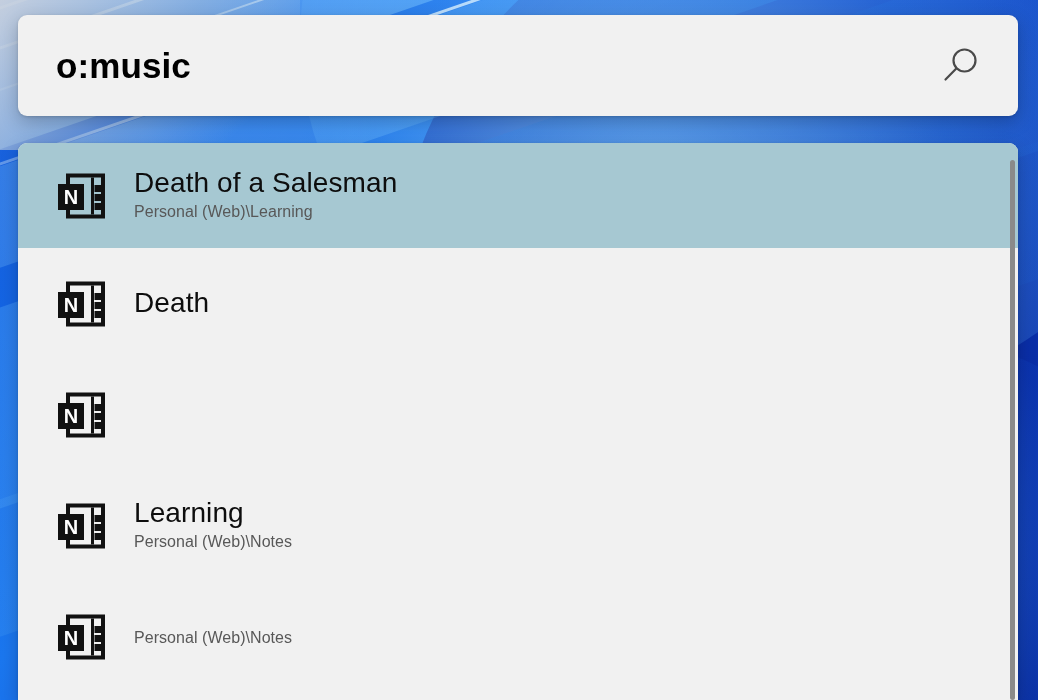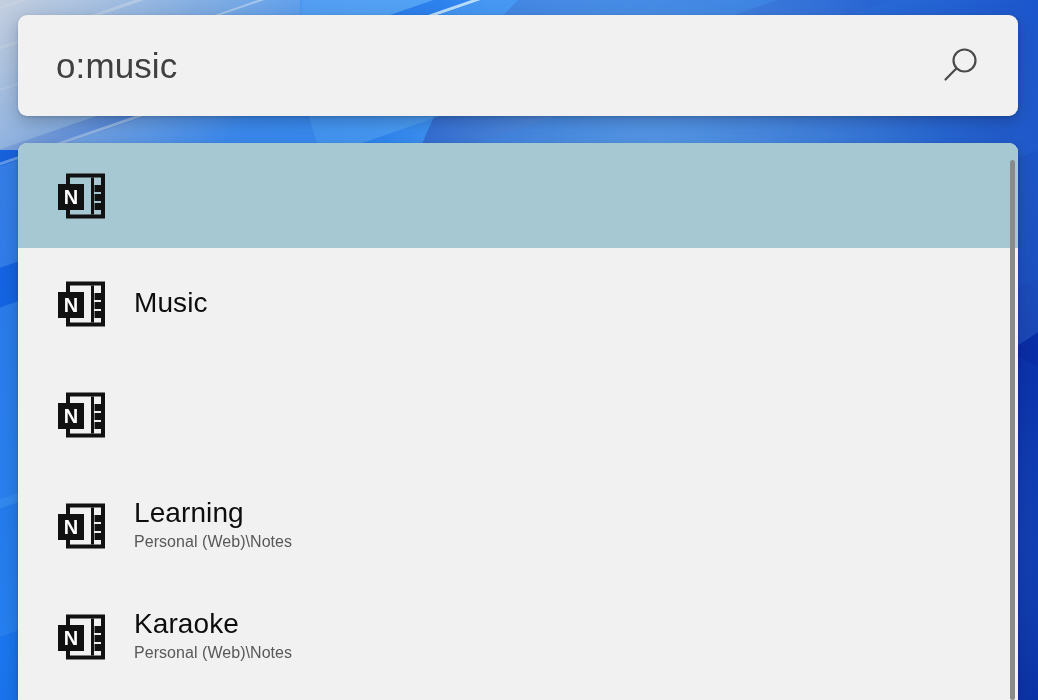"o:music" #search-text { color: #404040 -> #000000; font-weight: none -> bold }
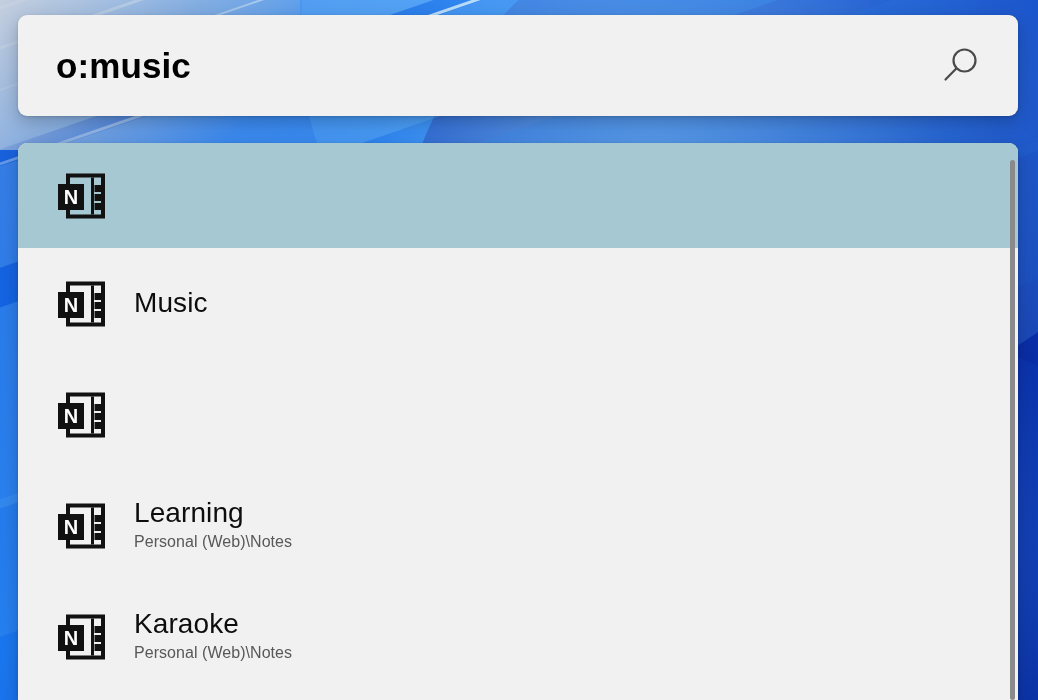"Death of a Salesman" div.row-text { html: none -> <div> <div>Death of a Salesman</div> <div>Personal (Web)\Learning</div> </div> }
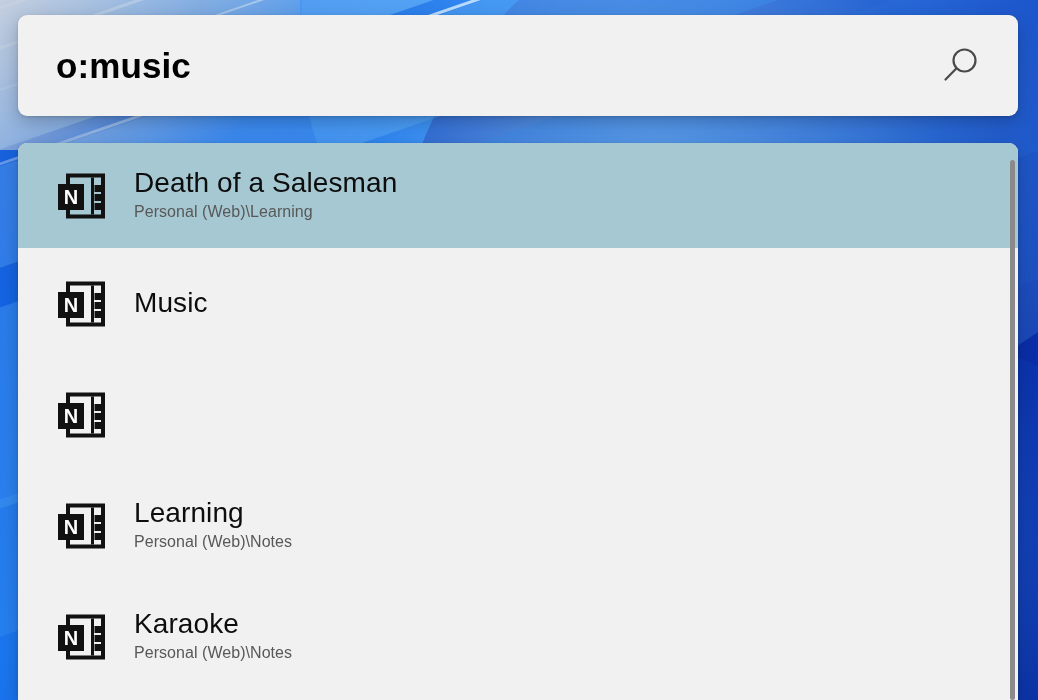"Music" div.row-title { text: Music -> Death }
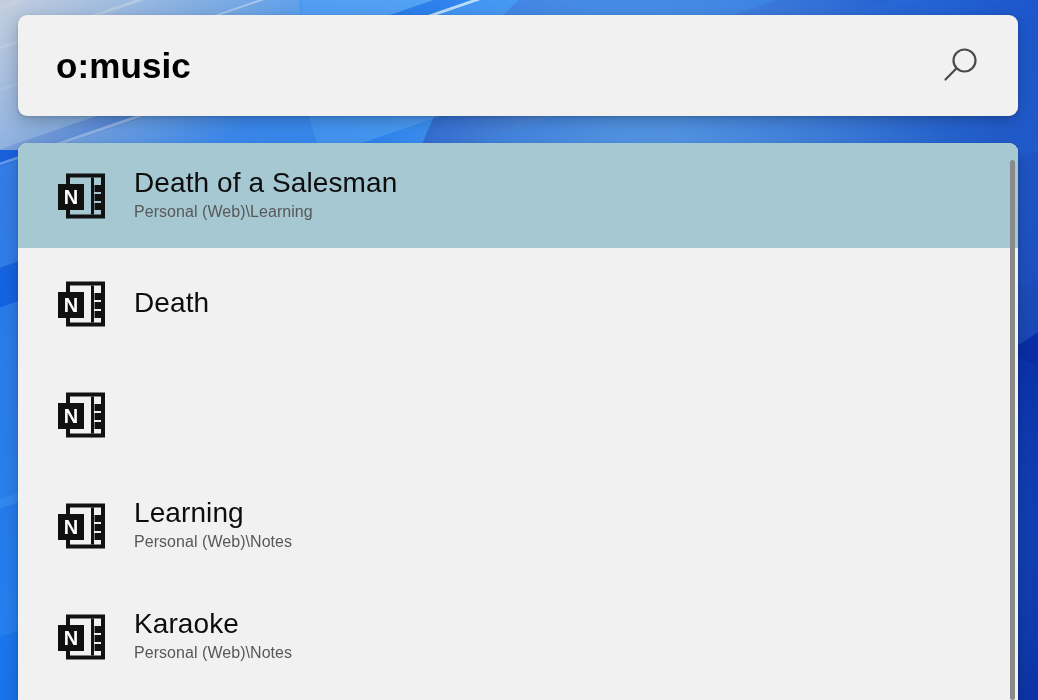"Karaoke" div.row-title { html: <div>Karaoke</div> -> none }
